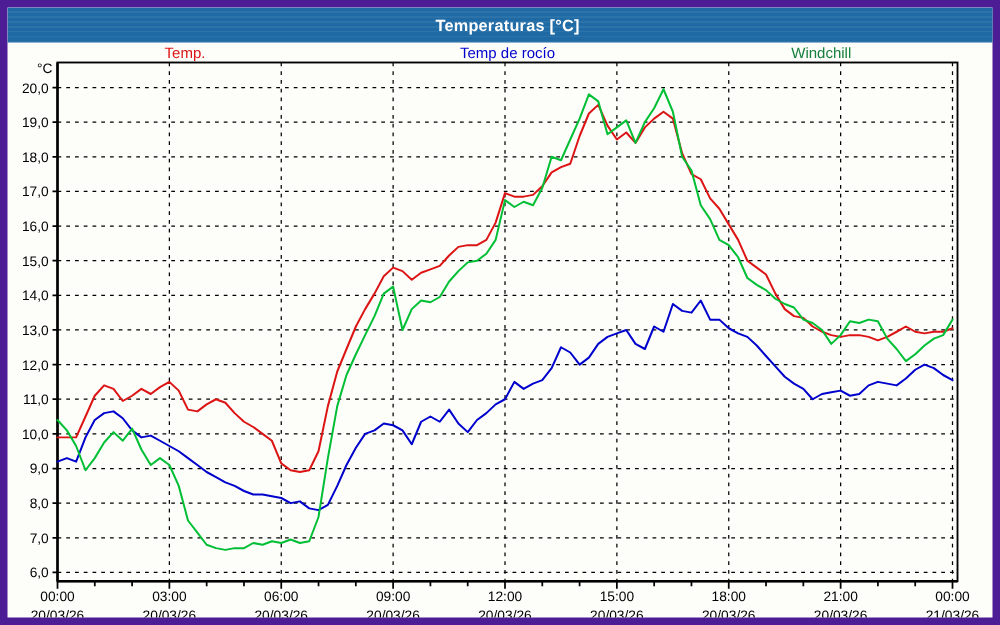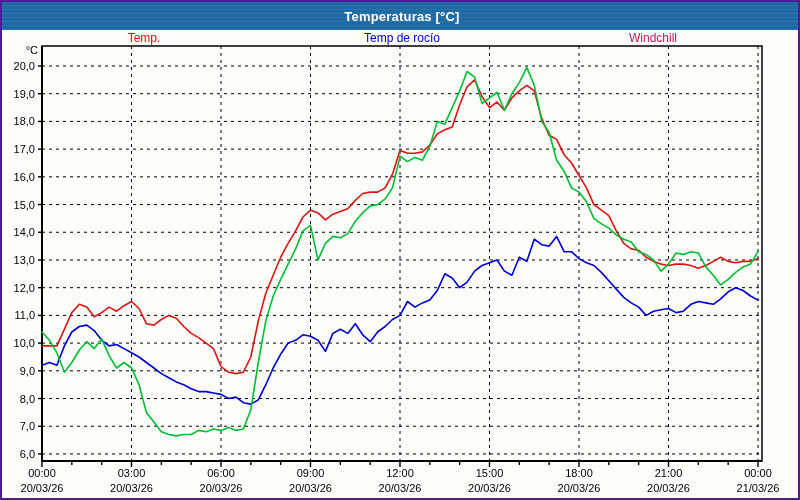"Temperaturas [°C]" .window { border: 2px solid #4c1d95 -> 6px solid #4c1d95 }
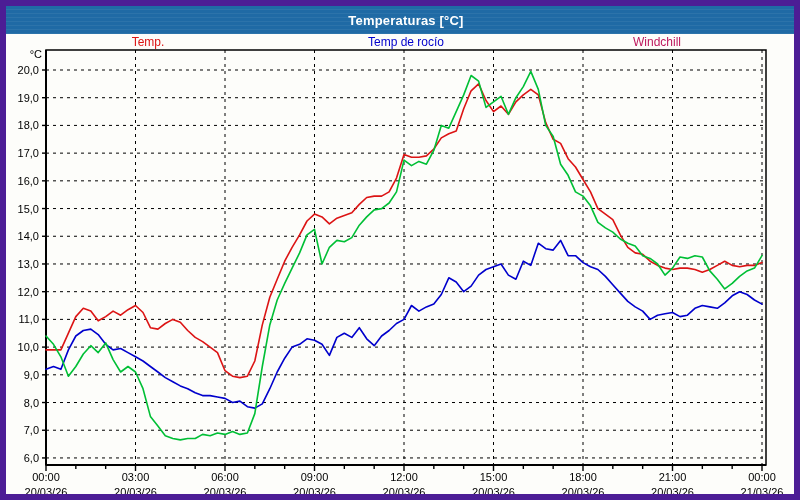"Windchill" span.legend-item { color: #be185d -> #15803d }
